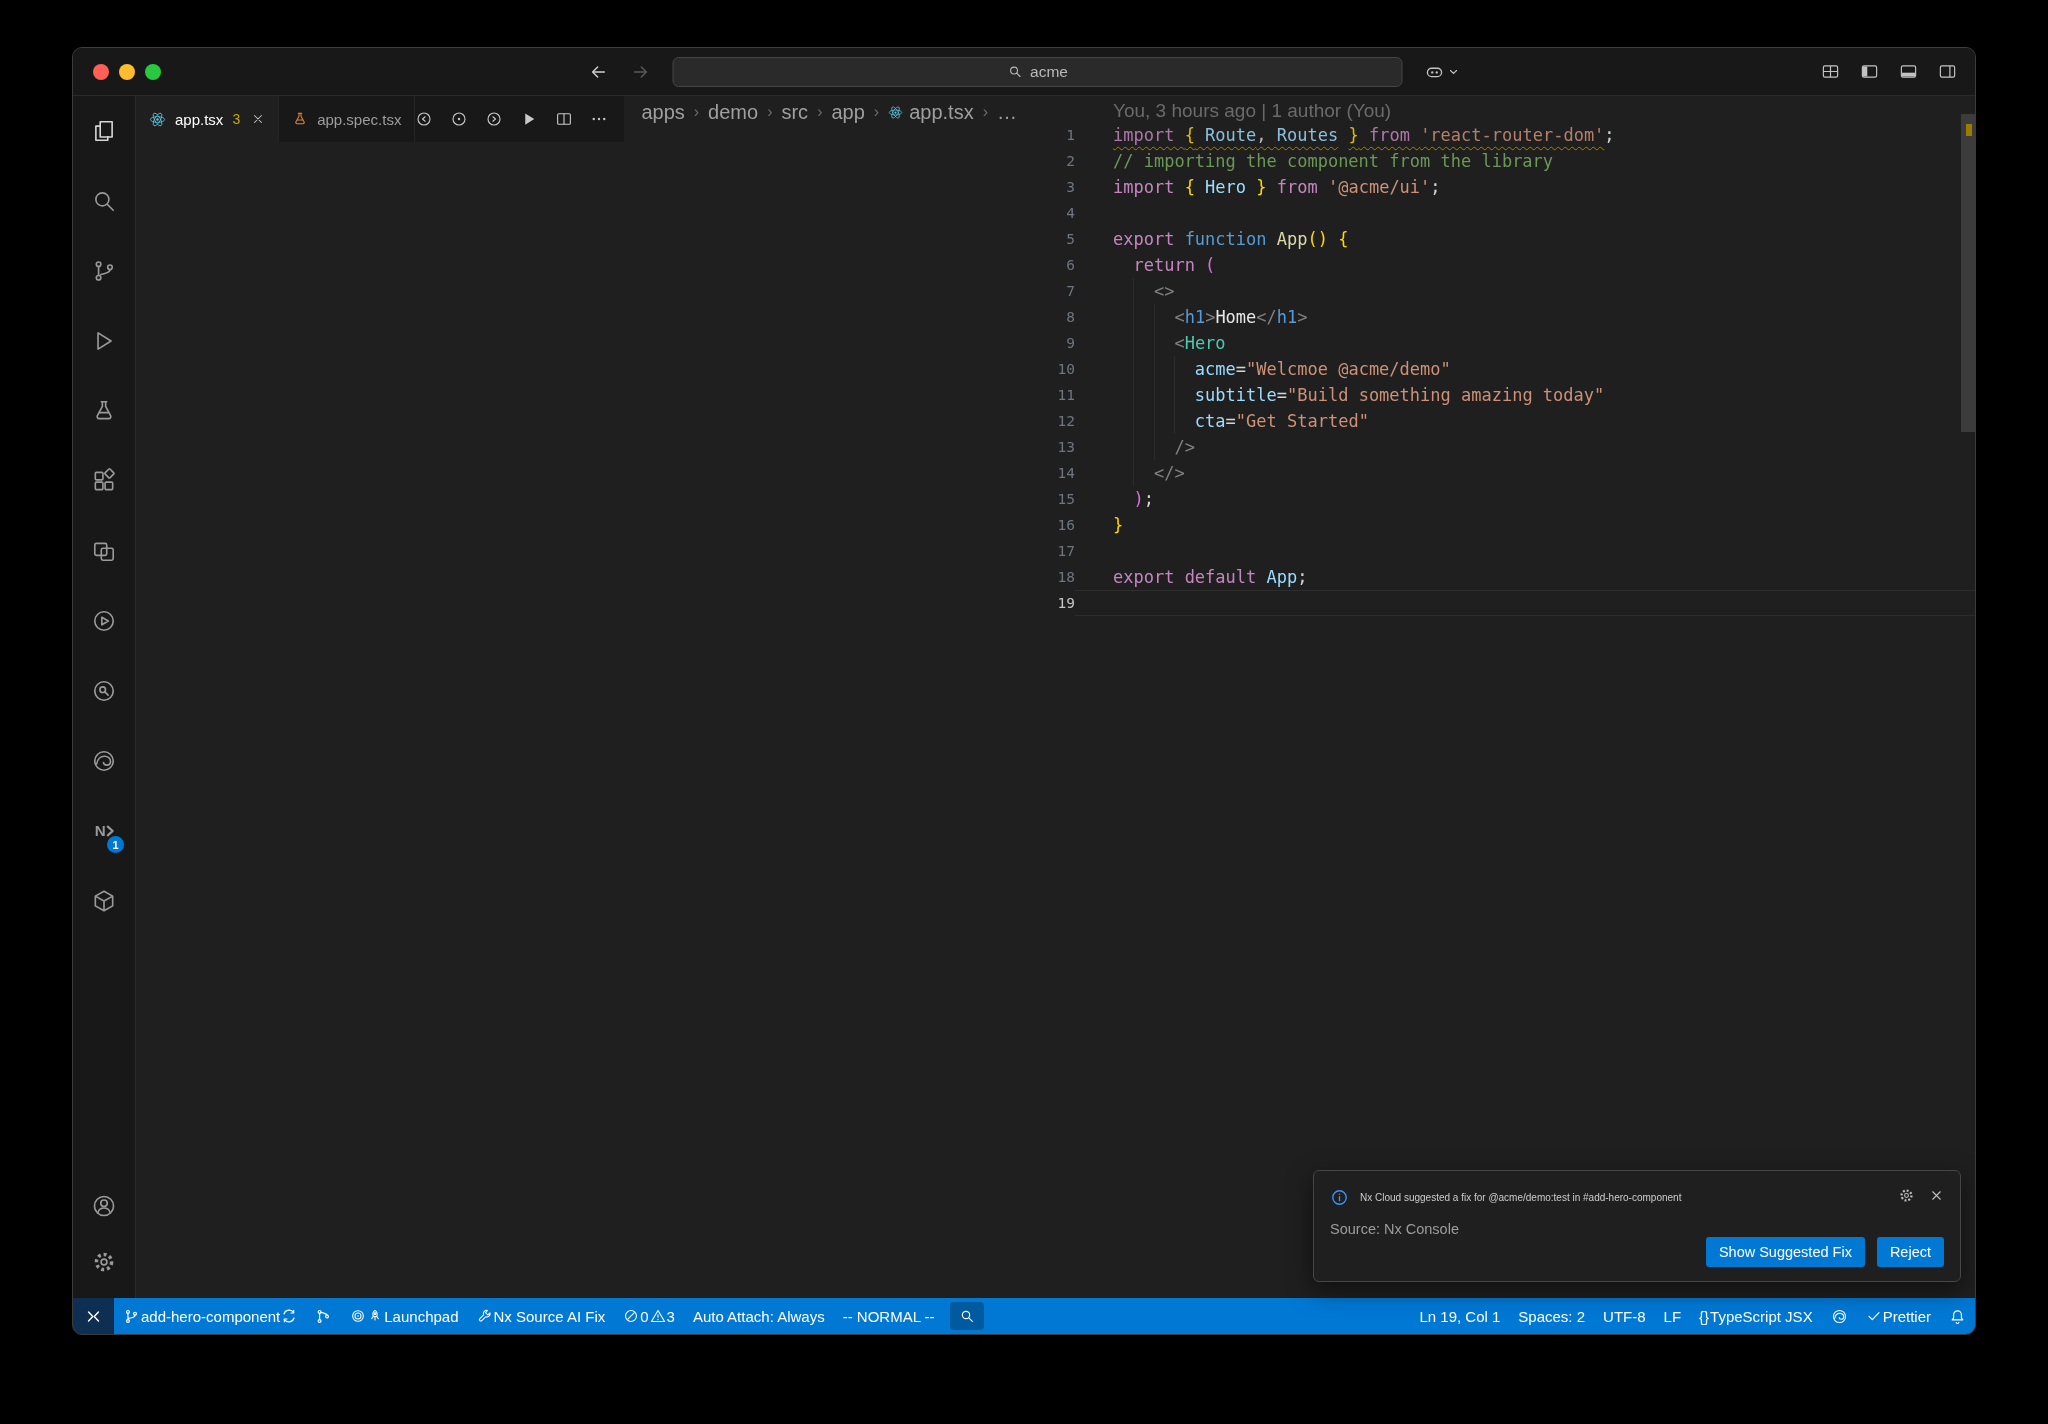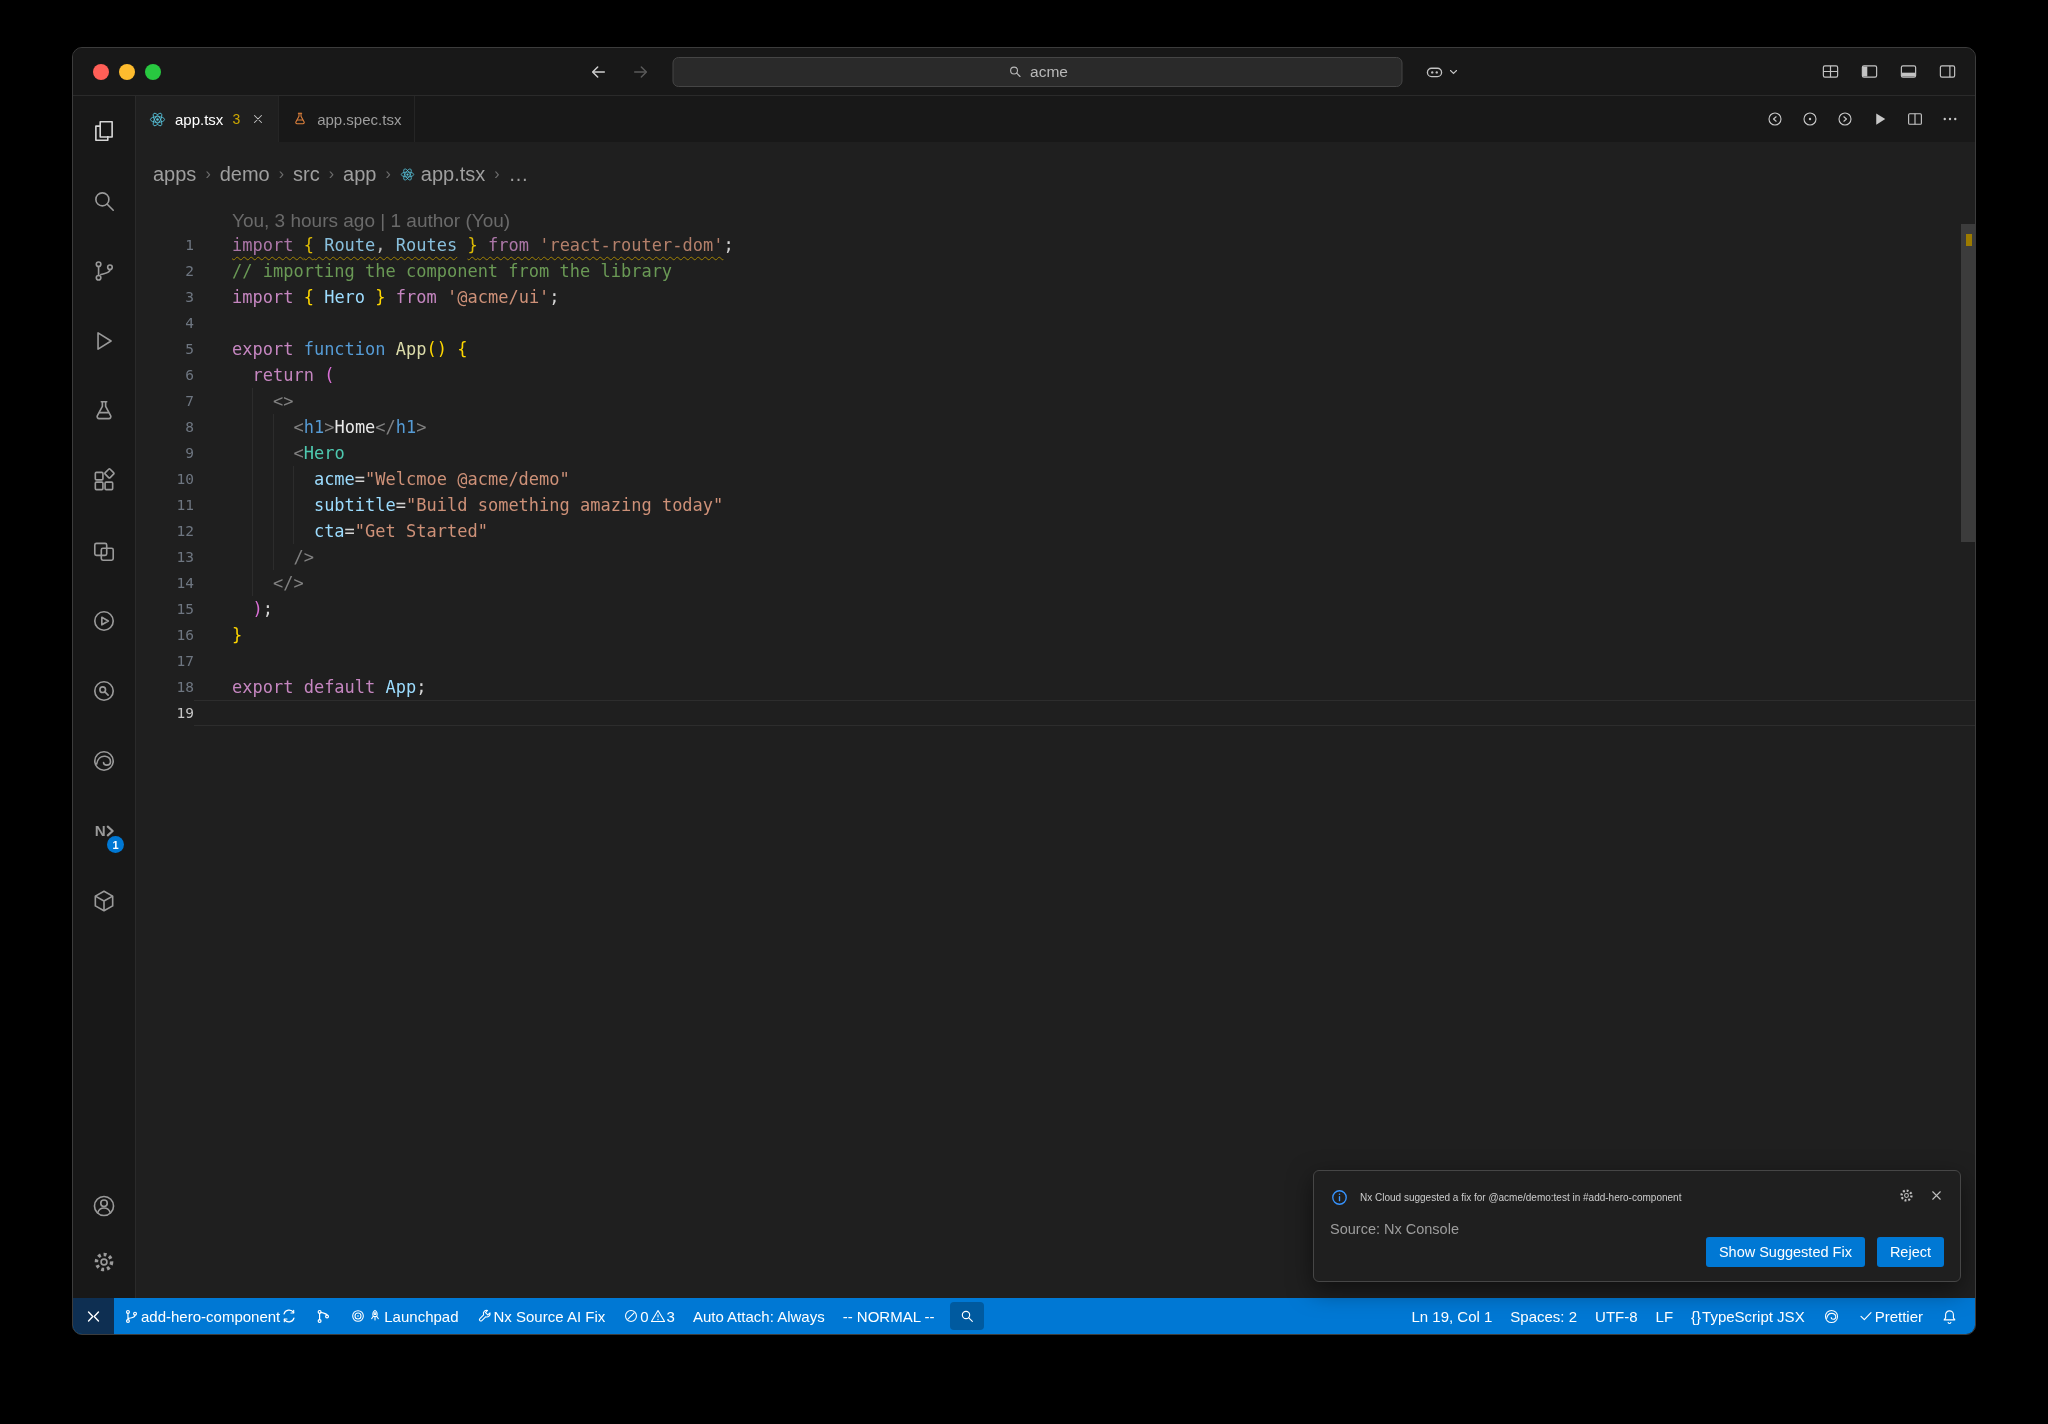"app.tsx" .editor-col { flex-direction: column -> row; gap: 16px -> none }
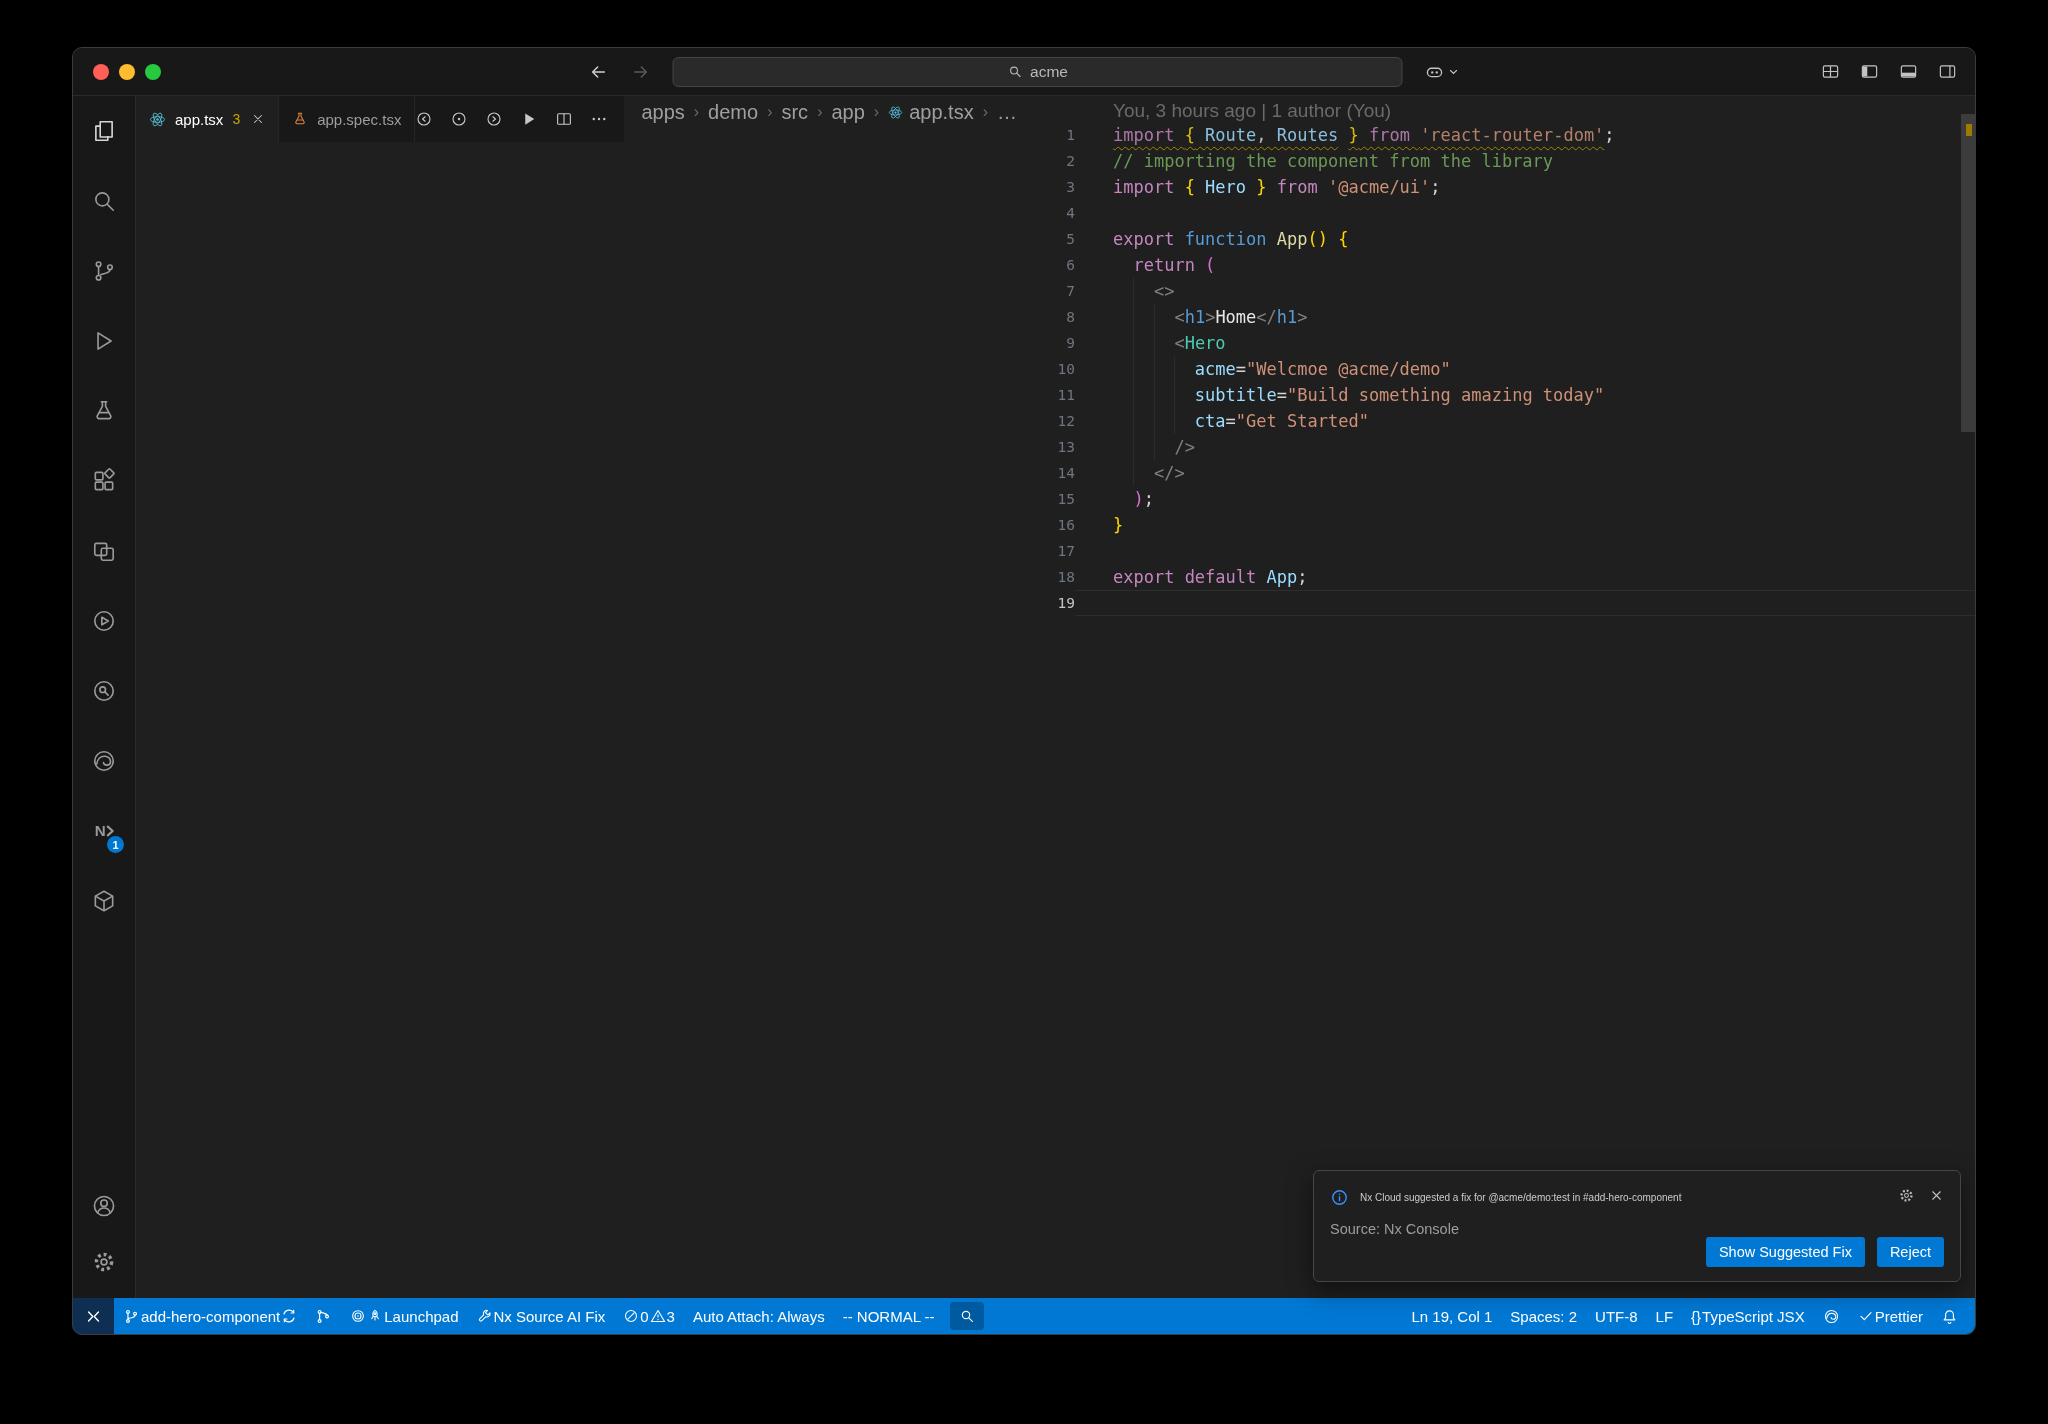"Ln 19, Col 1" .sb-right { padding-right: 8px -> none }
